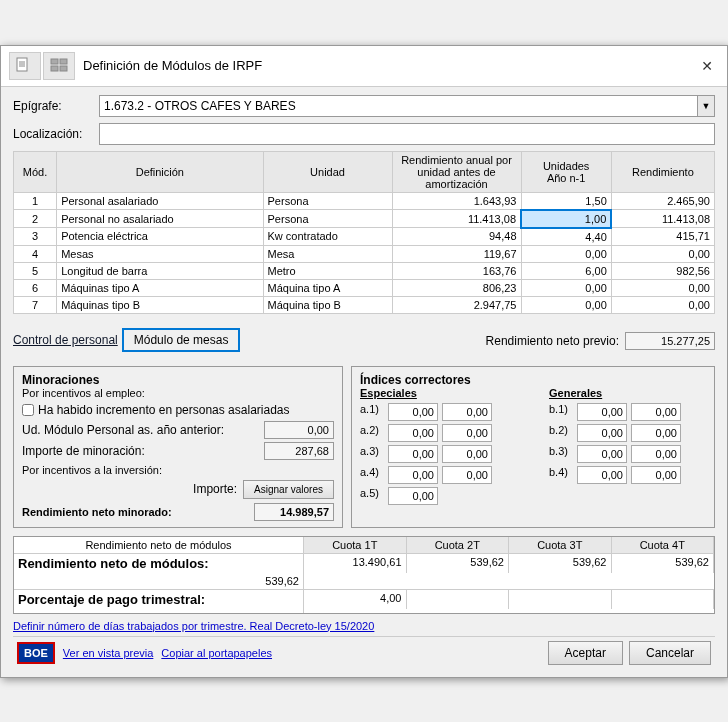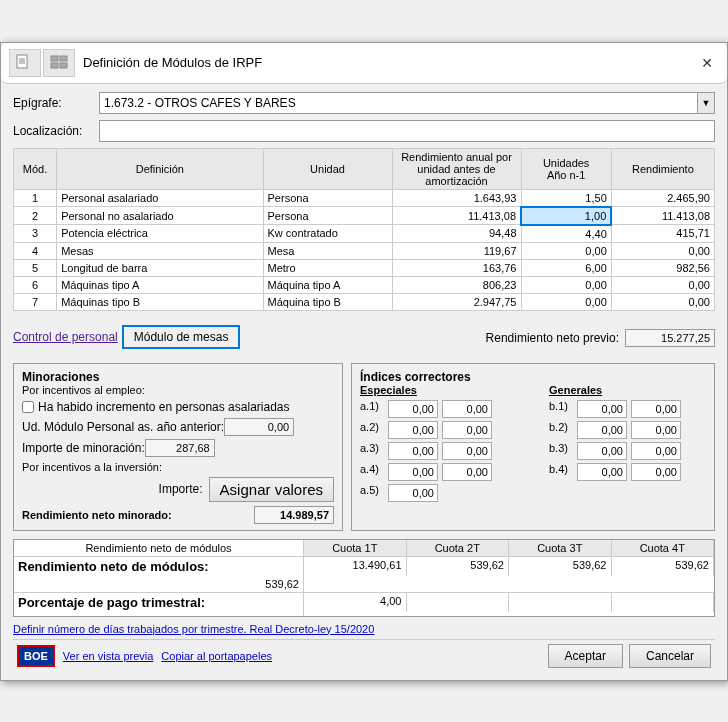"Definición de Módulos de IRPF" .titlebar { border-radius: 7px -> none }
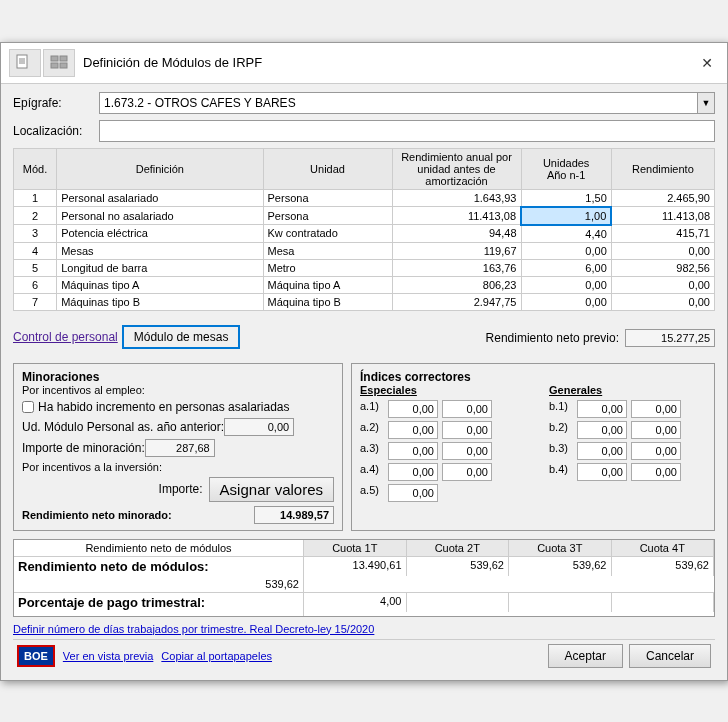"Control de personal" .tab-link { color: #4c1d95 -> #0f172a }
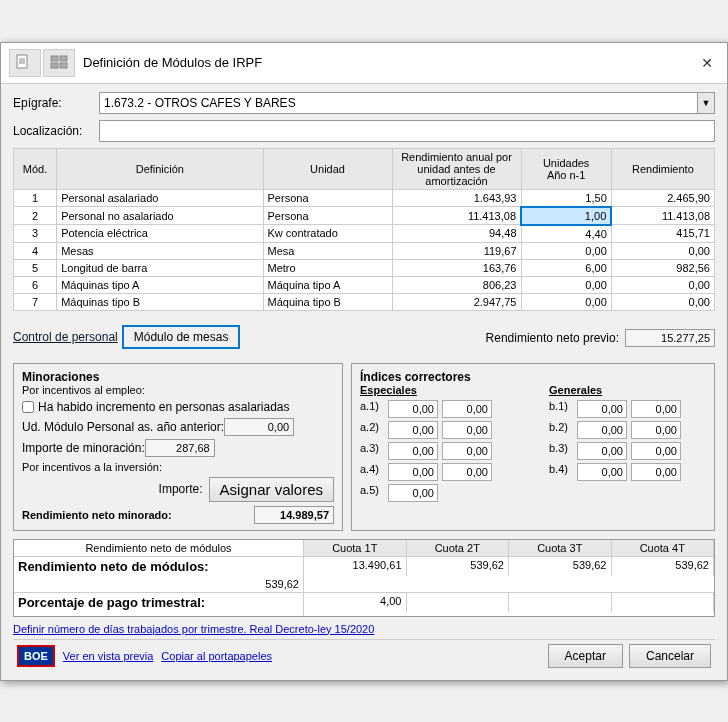"Ud. Módulo Personal as. año" .value-row { justify-content: none -> space-between }
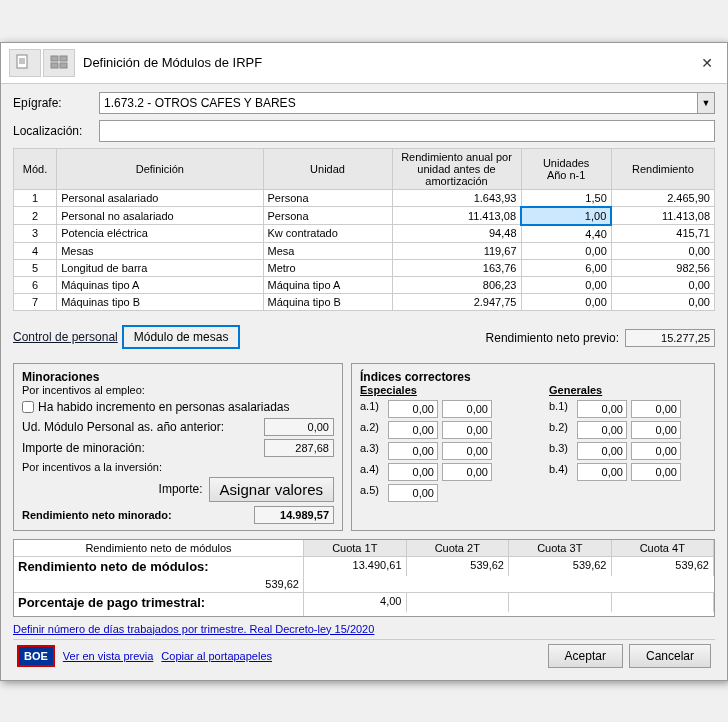"Asignar valores" .asignar-btn { font-size: 15px -> 10px }
